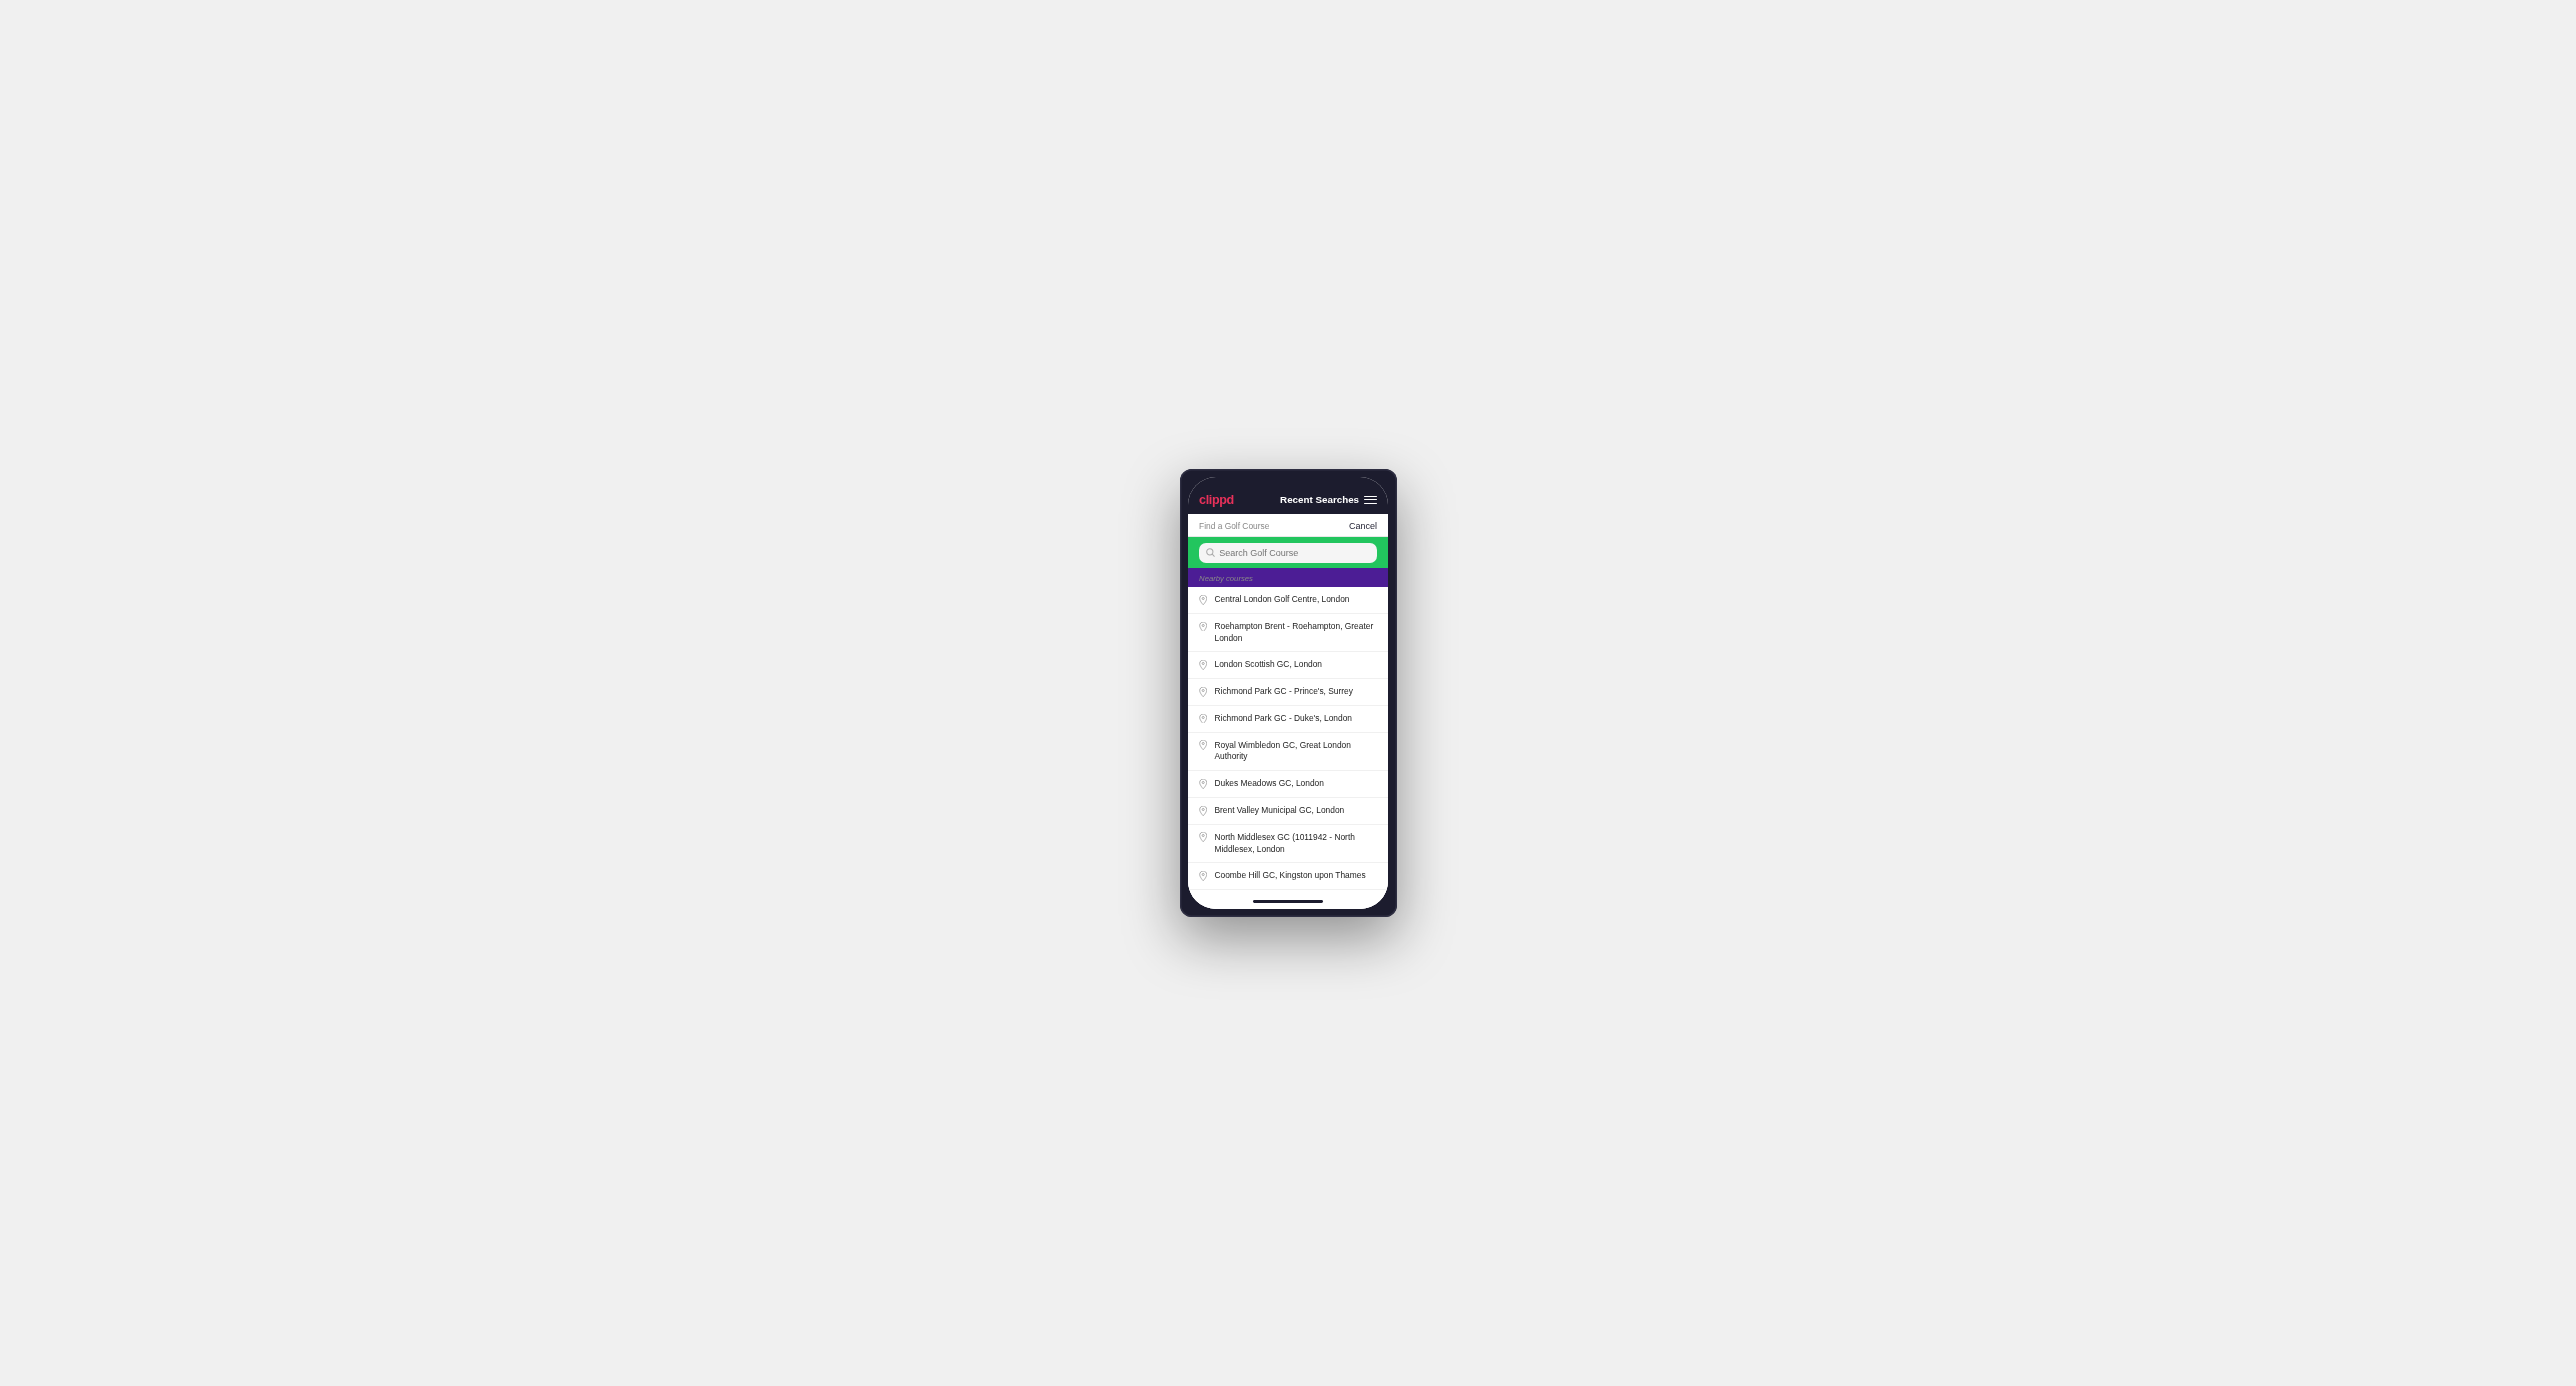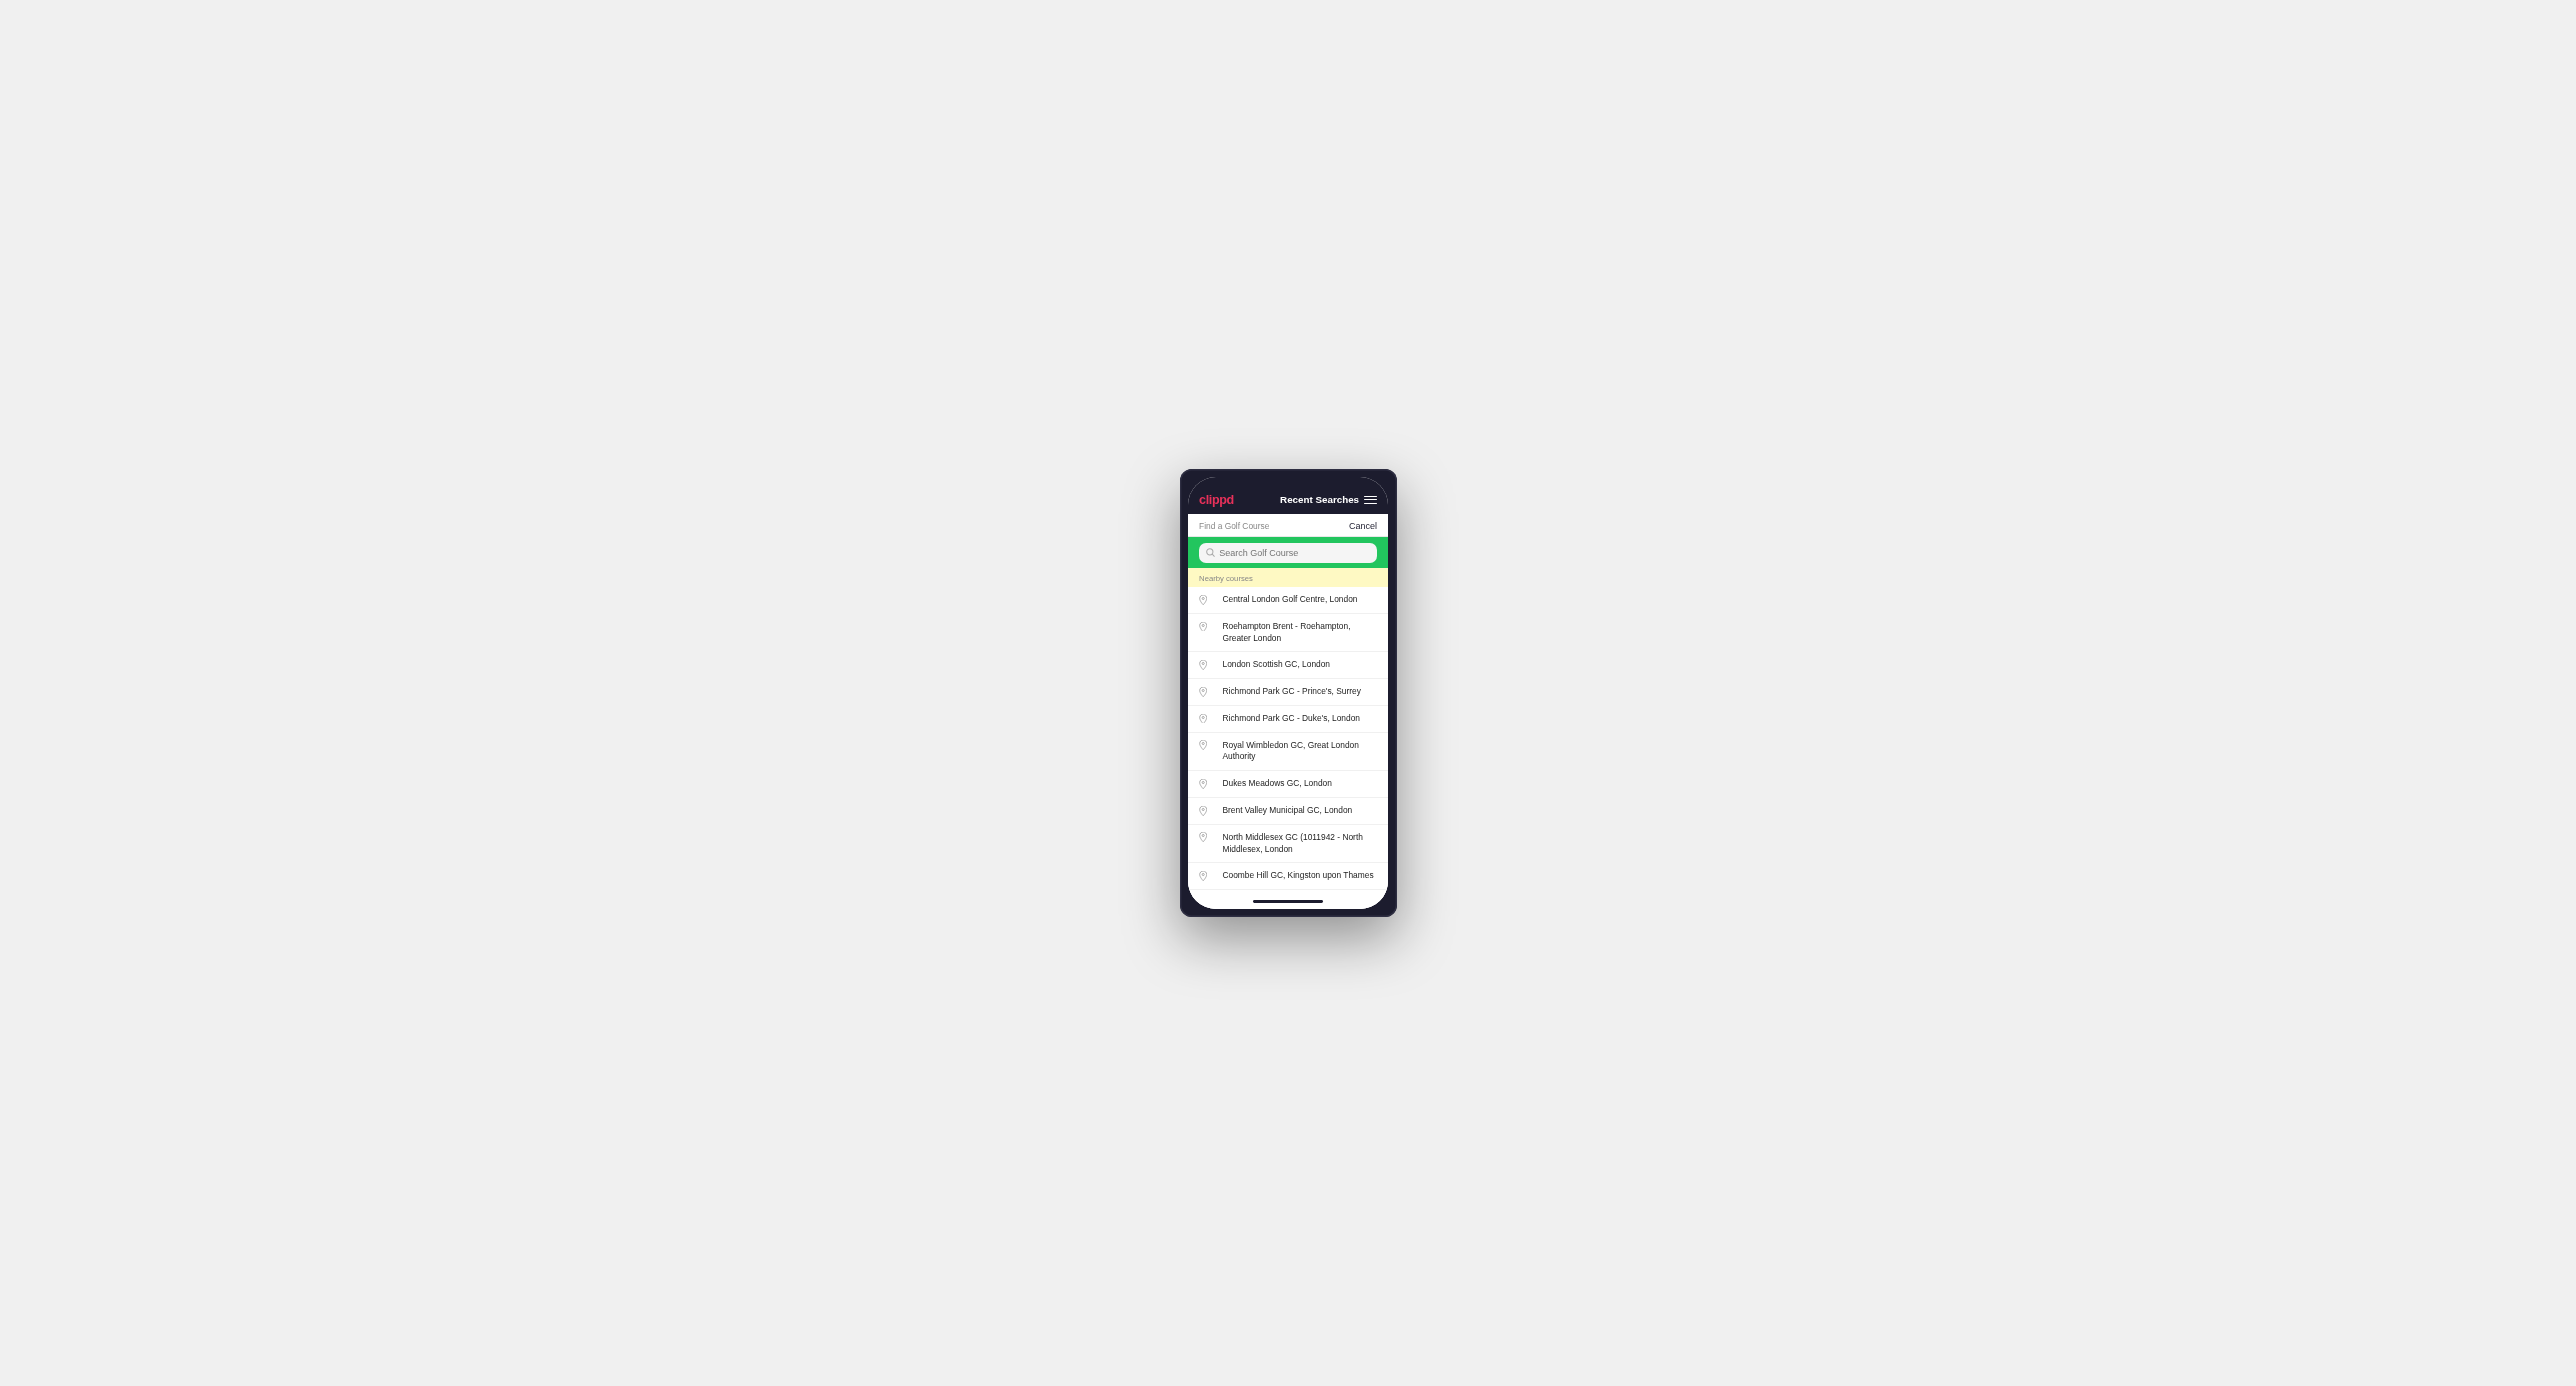"Nearby courses" .nearby-label { background: #fef9c3 -> #4c1d95; font-style: none -> italic }
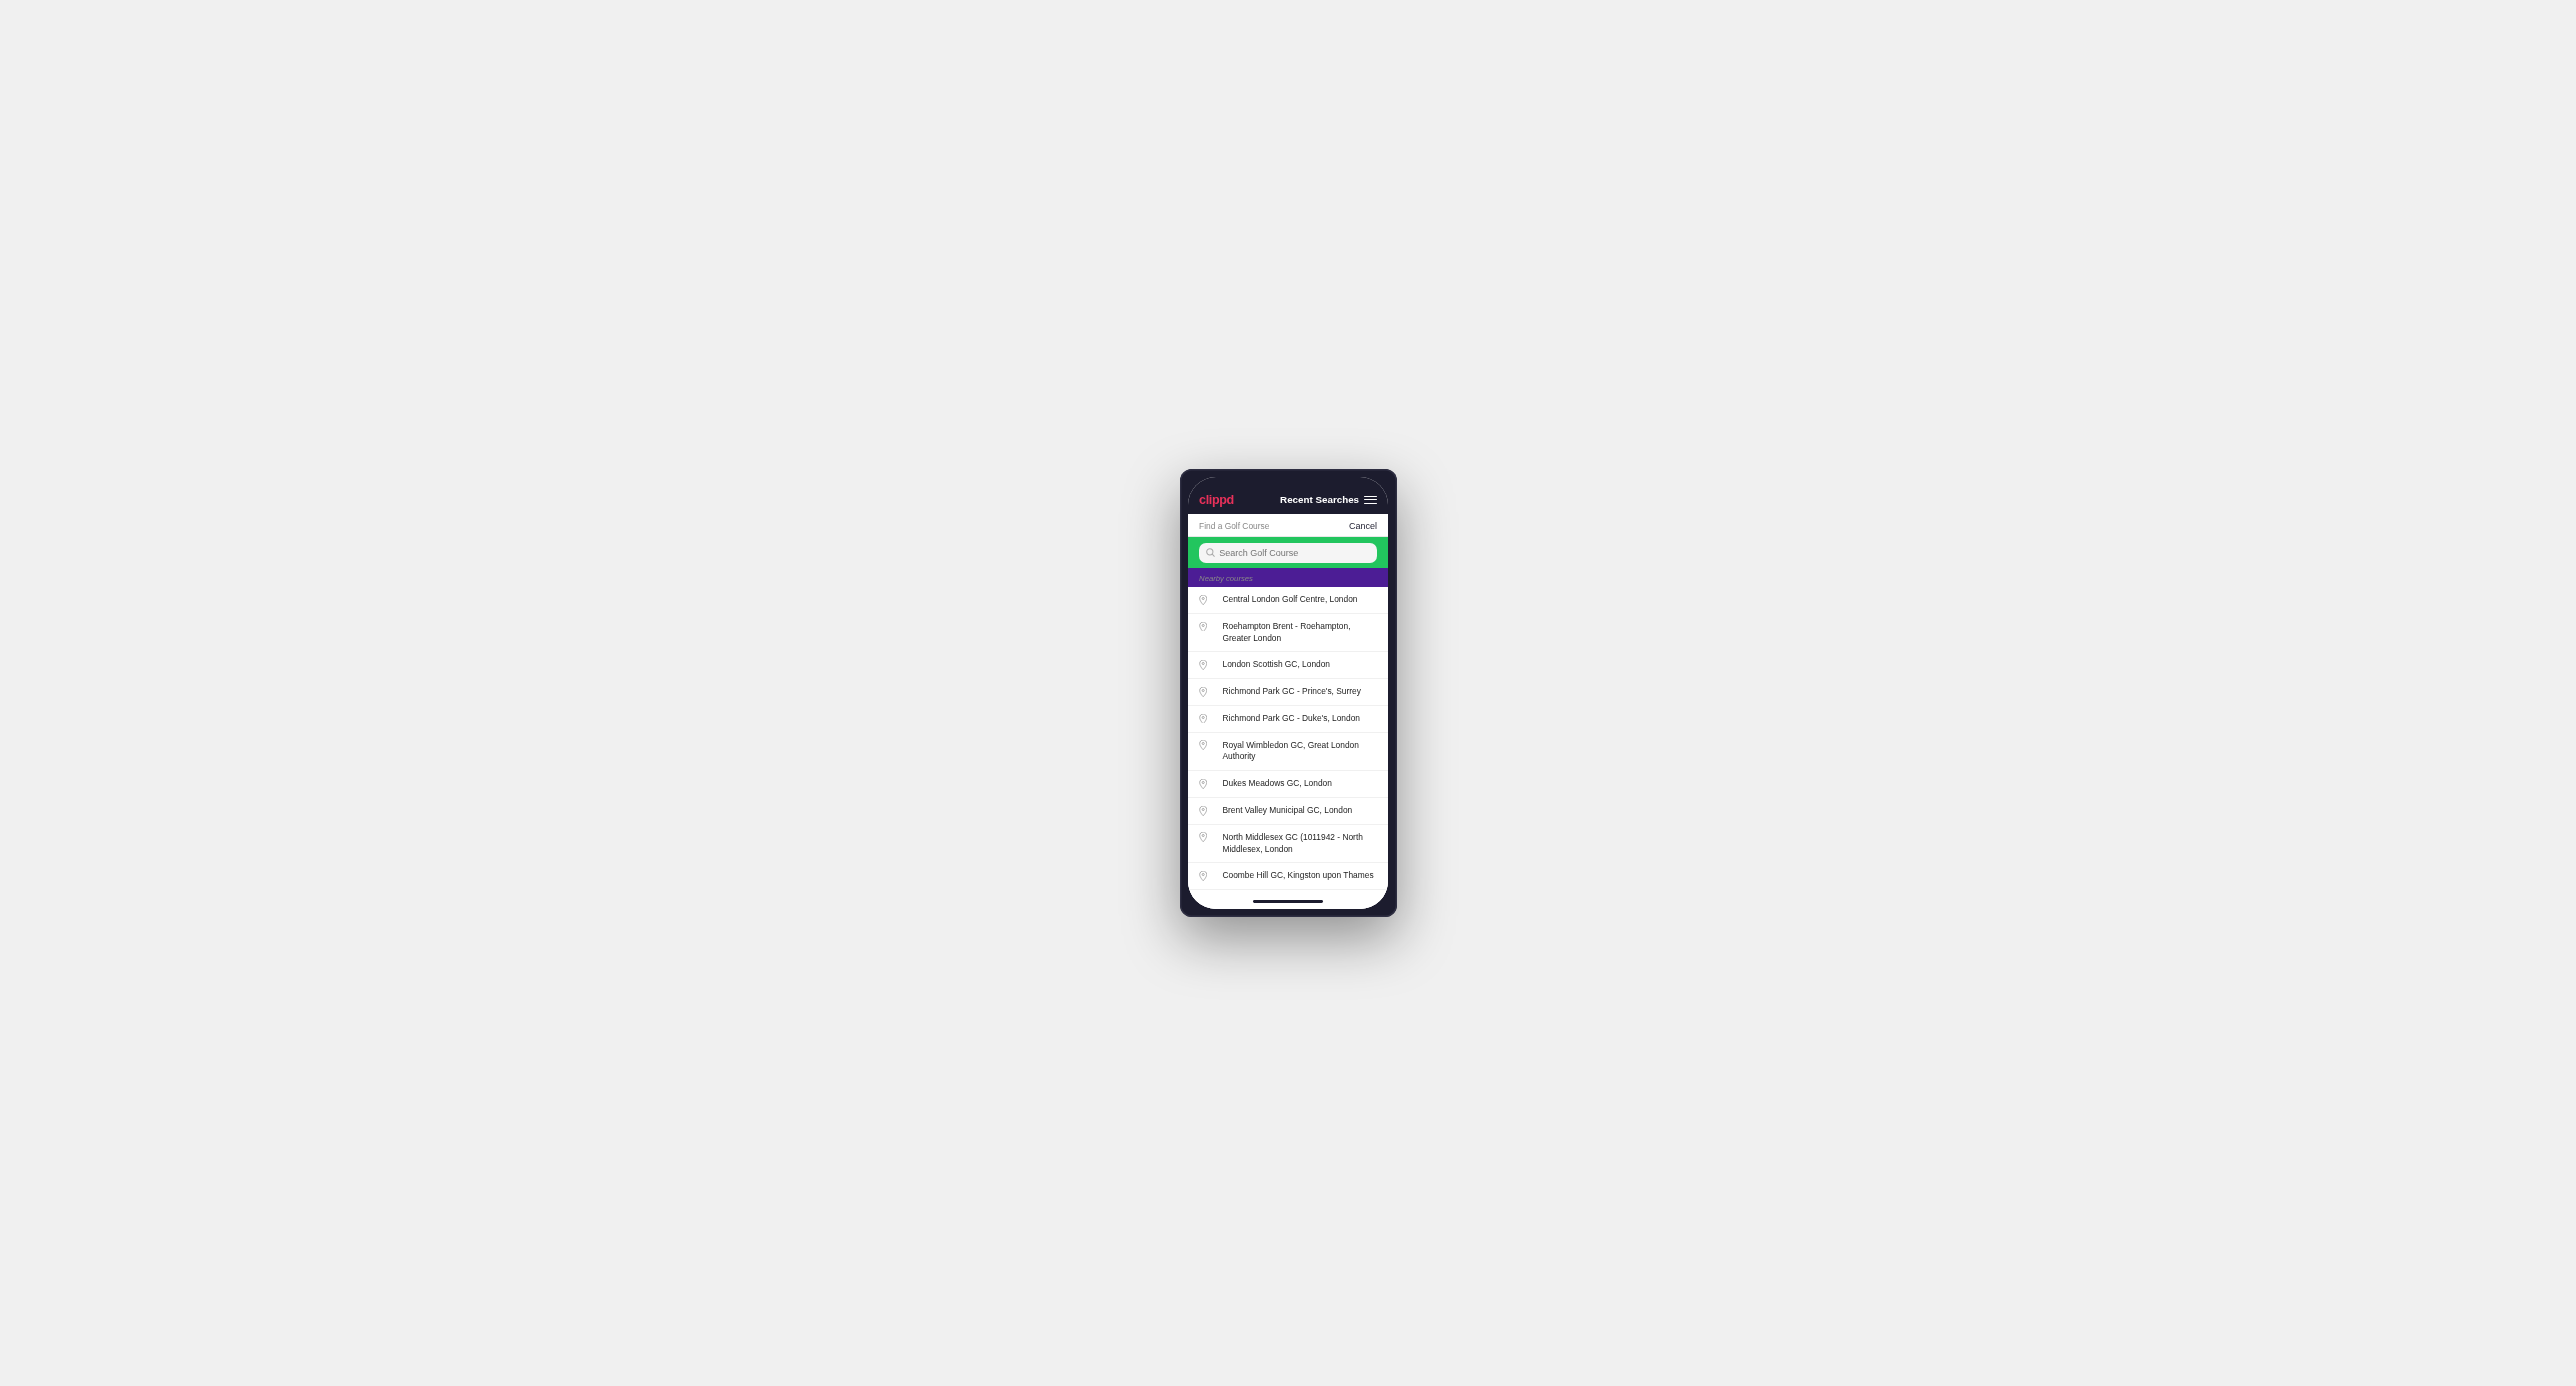"Central London Golf Centre, London" .course-item { gap: 15px -> 7px }
